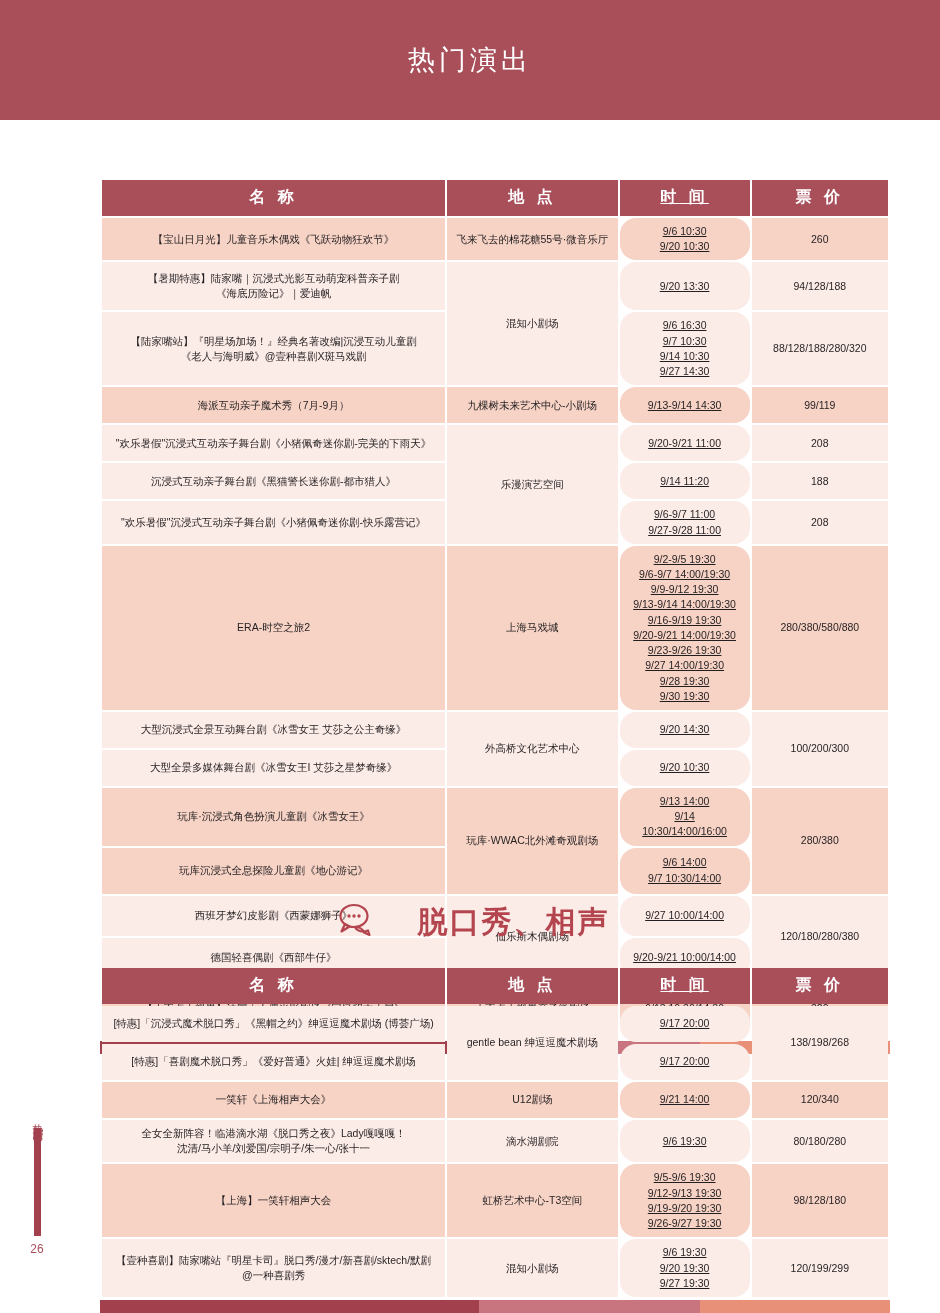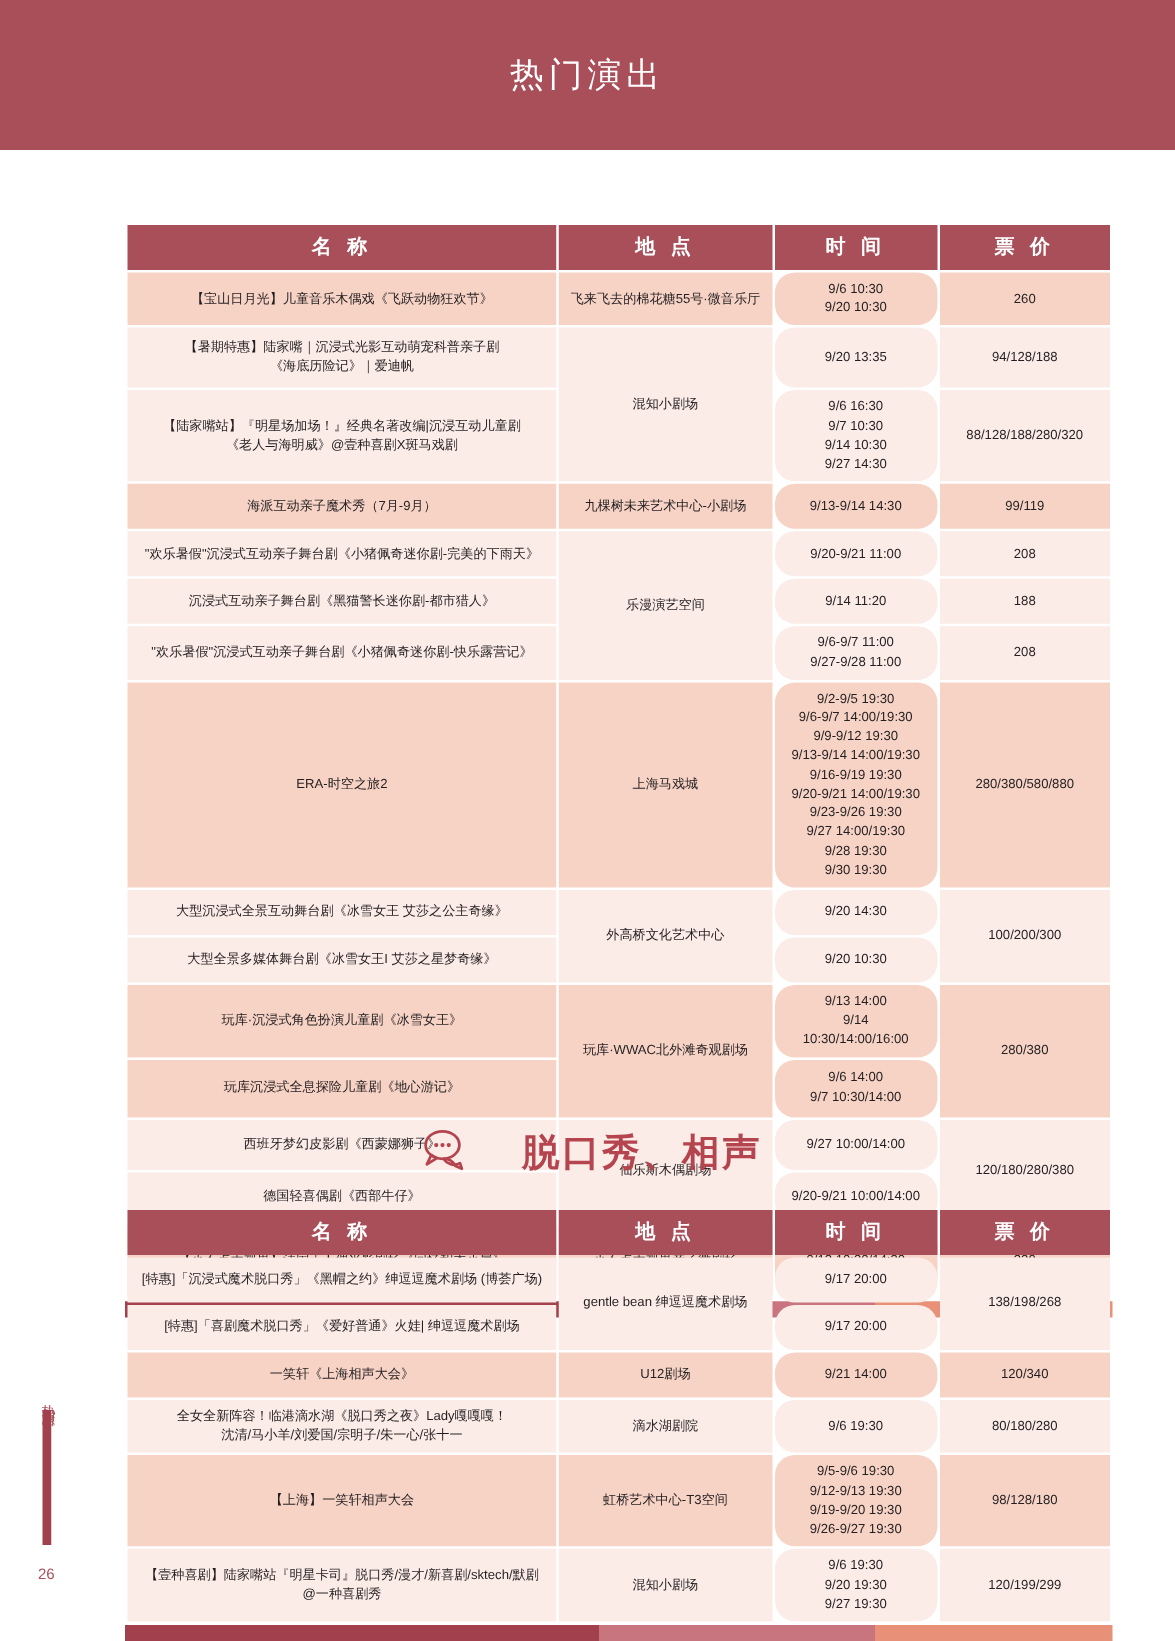"时 间" .col-time { text-decoration: none -> underline }
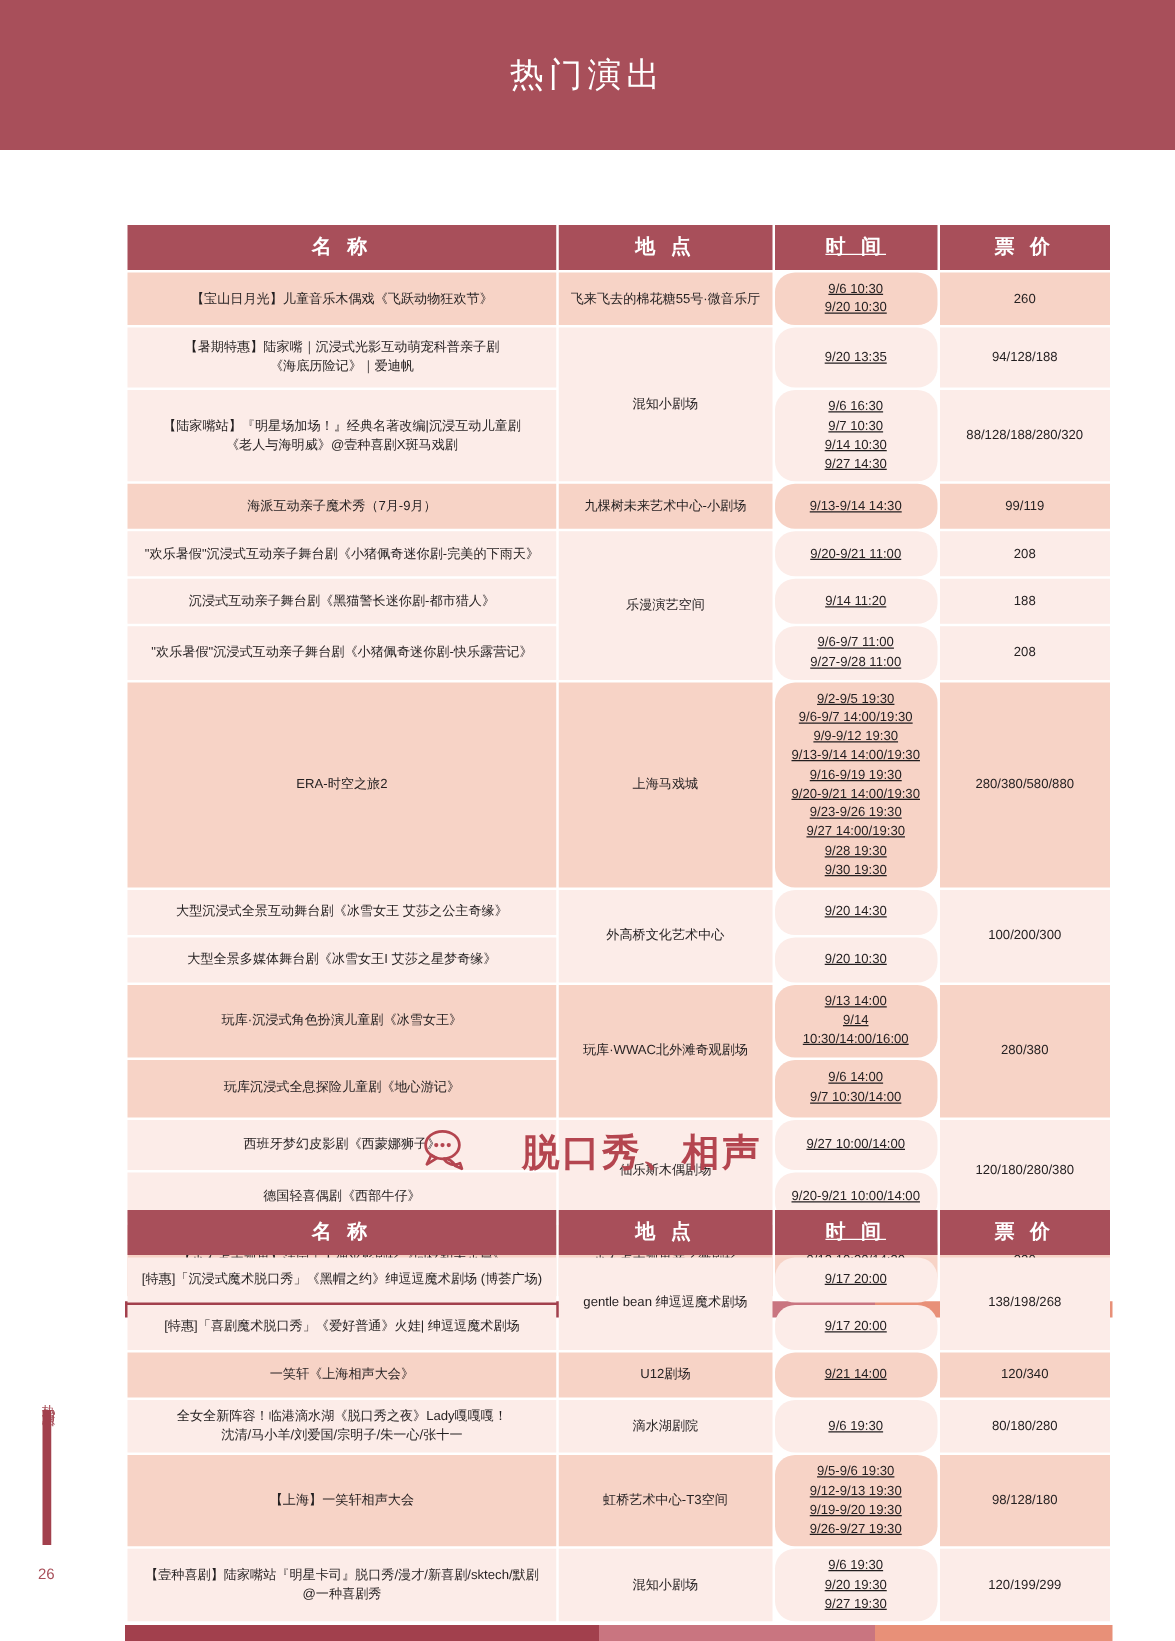"9/20 13:35" td.col-time { text: 13:35 -> 13:30 }
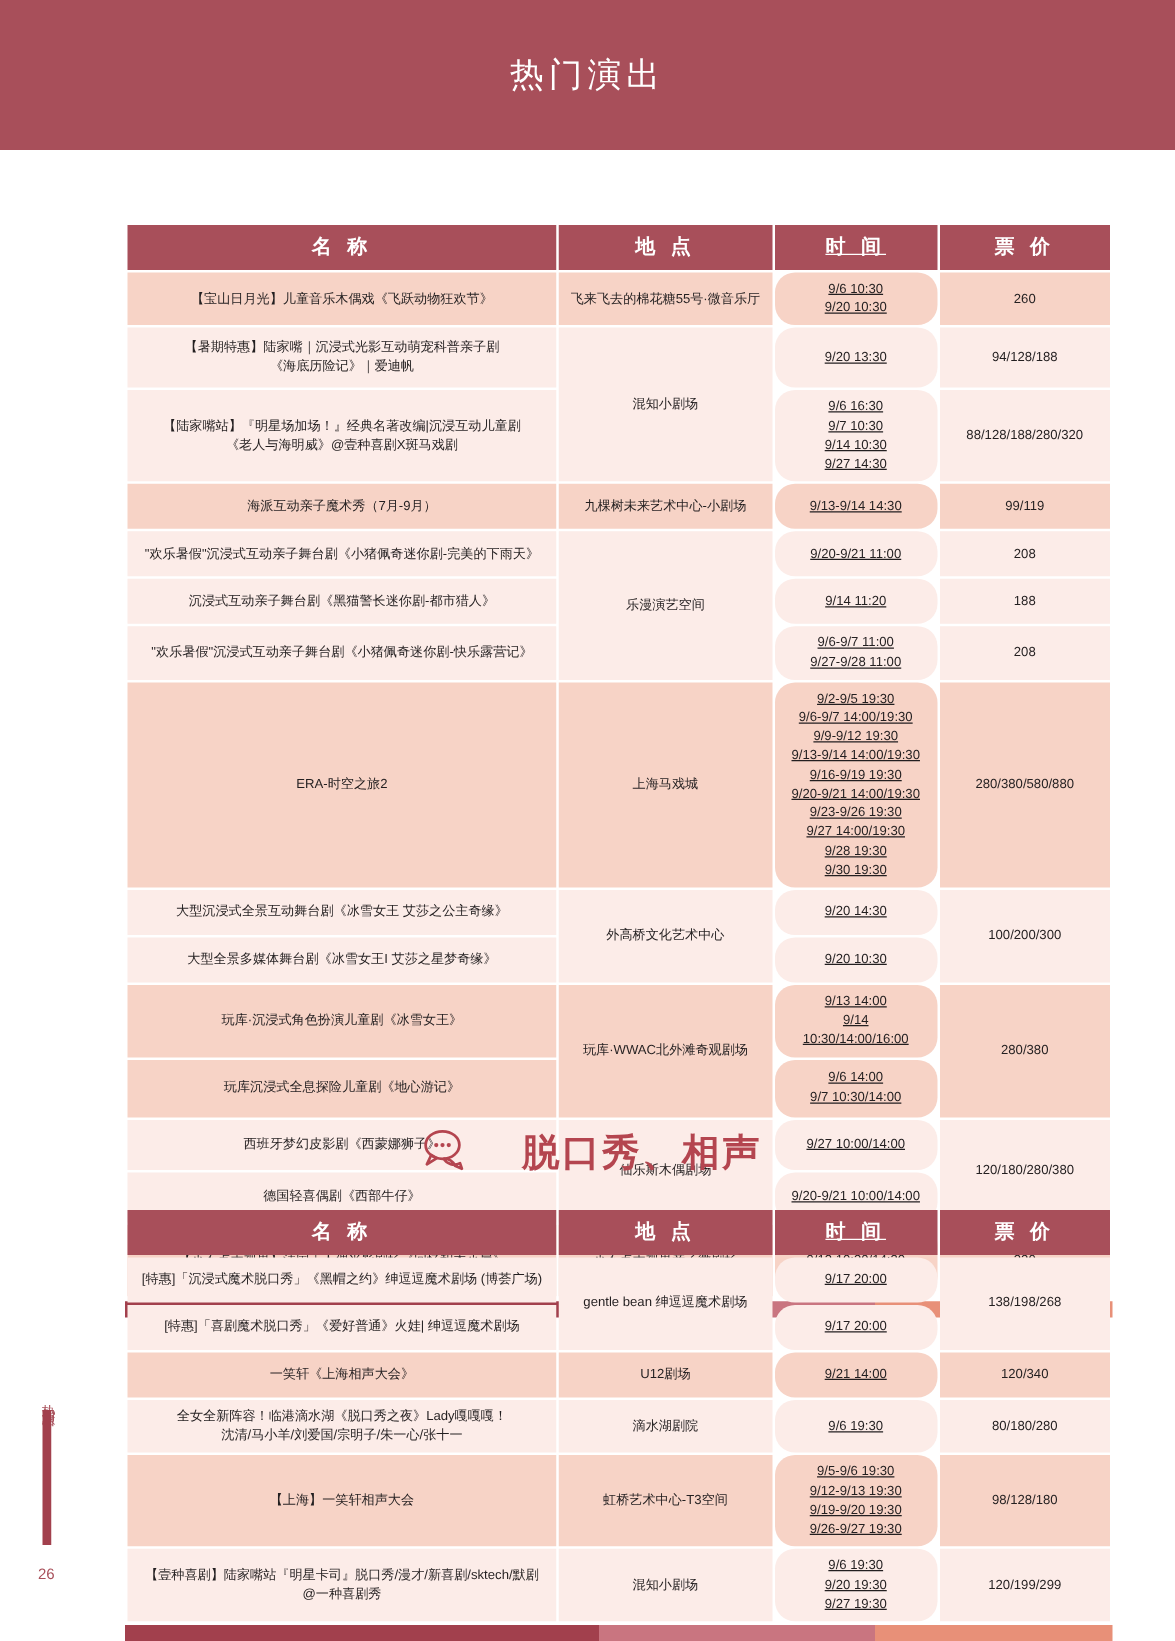"26" .rail-page { margin-top: 16px -> 6px }
